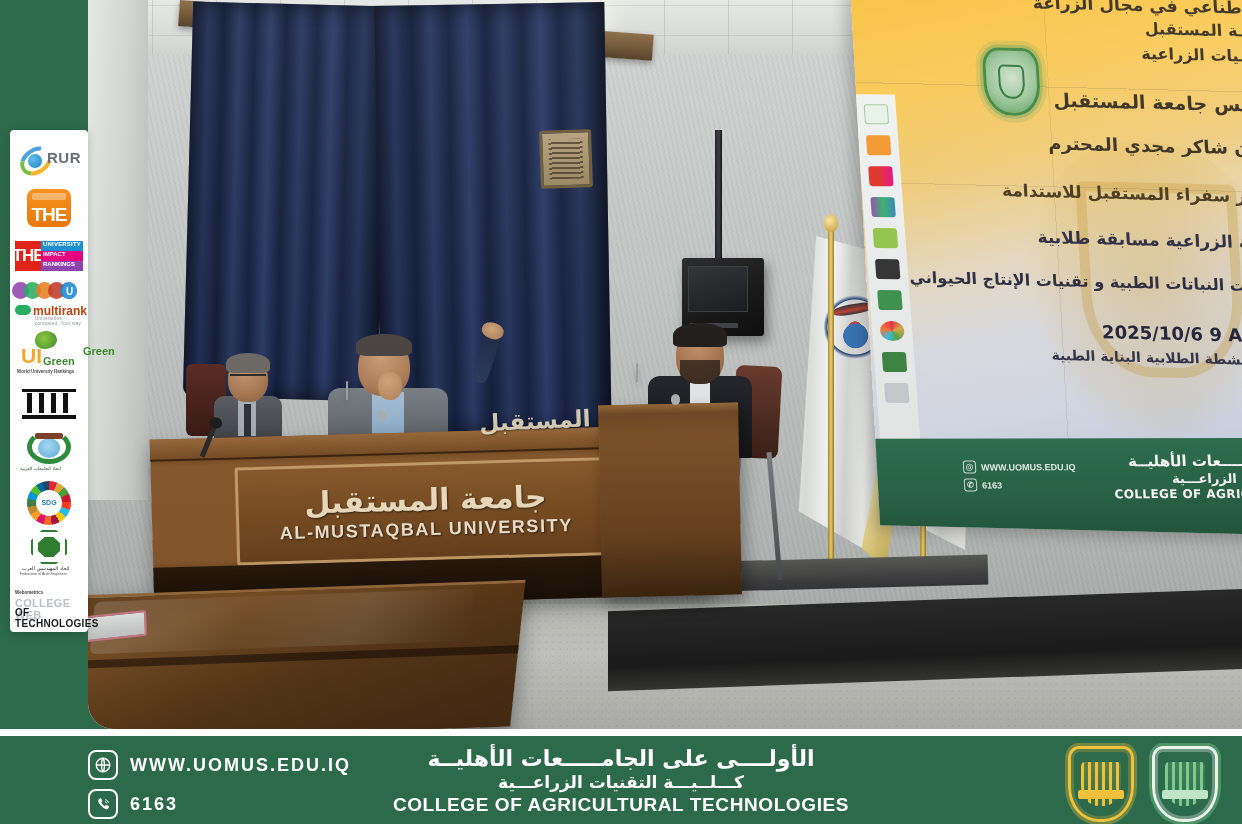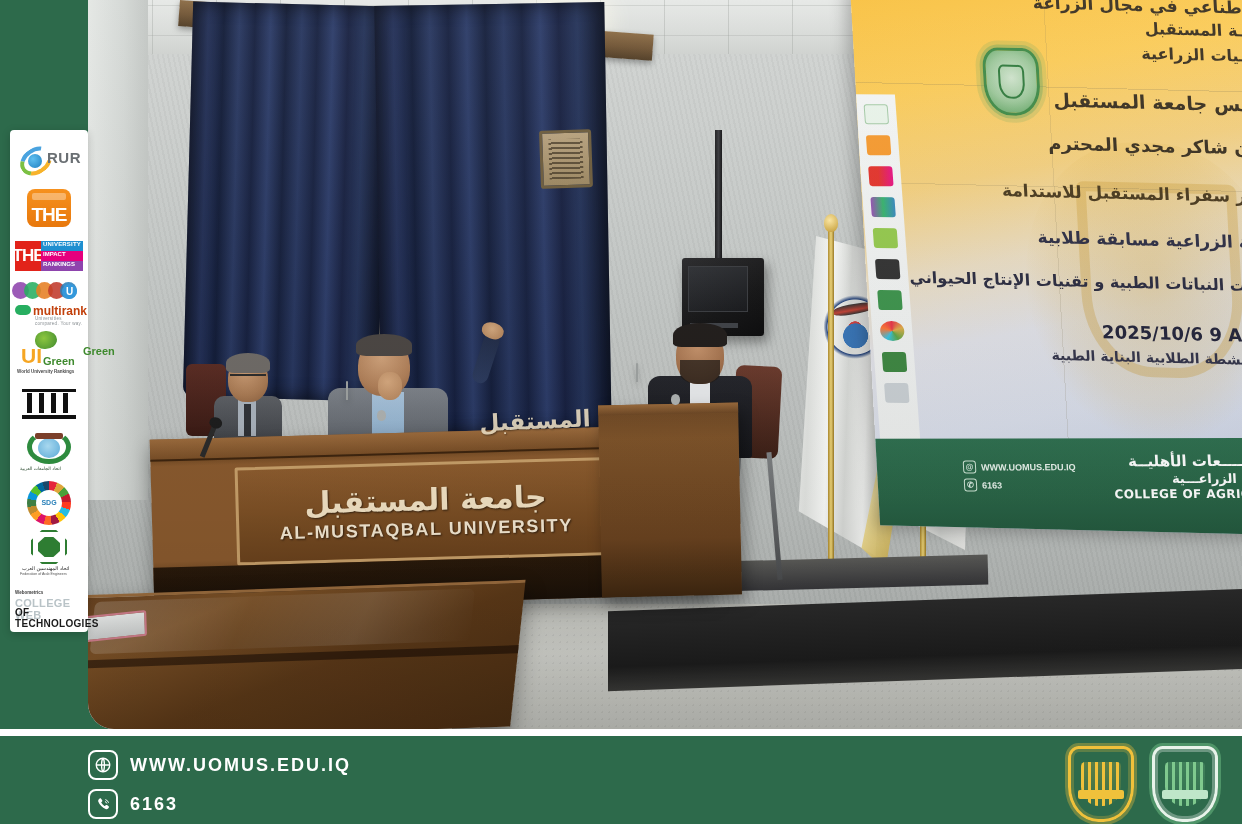"الأولــــى على الجامـــــعات الأهليــة" div.f-ar1 { html: none -> <div>الأولــــى على الجامـــــعات الأهليــة</div> }
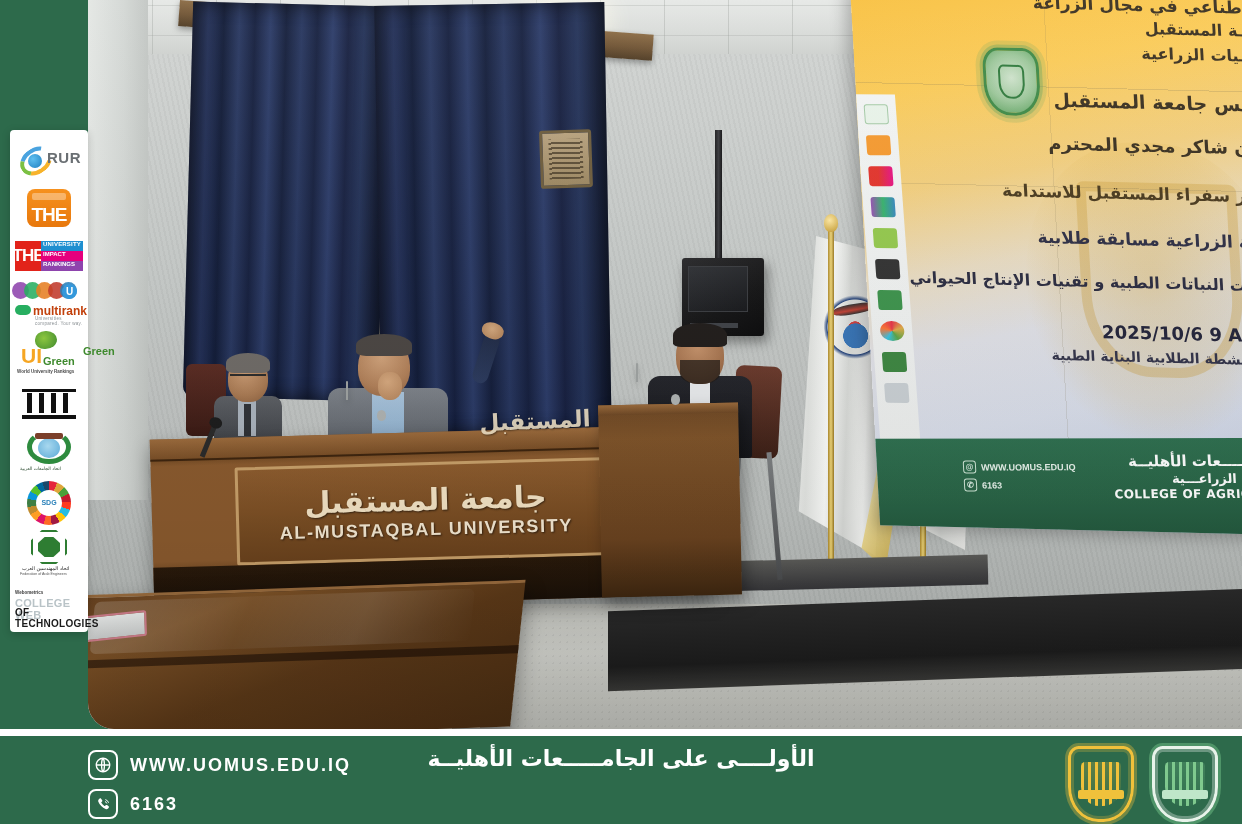"كـــلــيـــة التقنيات الزراعـــية" div.f-ar2 { html: none -> <div>كـــلــيـــة التقنيات الزراعـــية</div> }
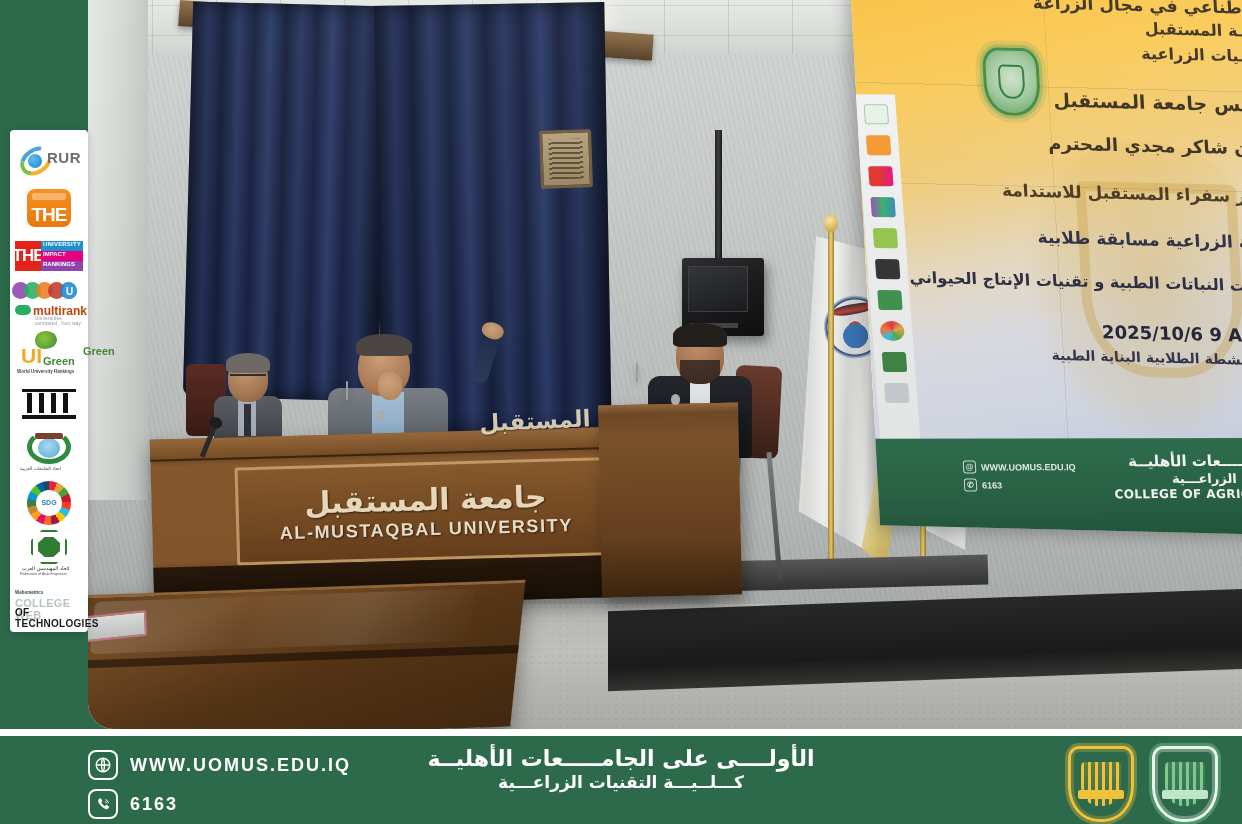"COLLEGE OF AGRICULTURAL TECHNOLOGIES" div.f-en { html: none -> <div>COLLEGE OF AGRICULTURAL TECHNOLOGIES</div> }
